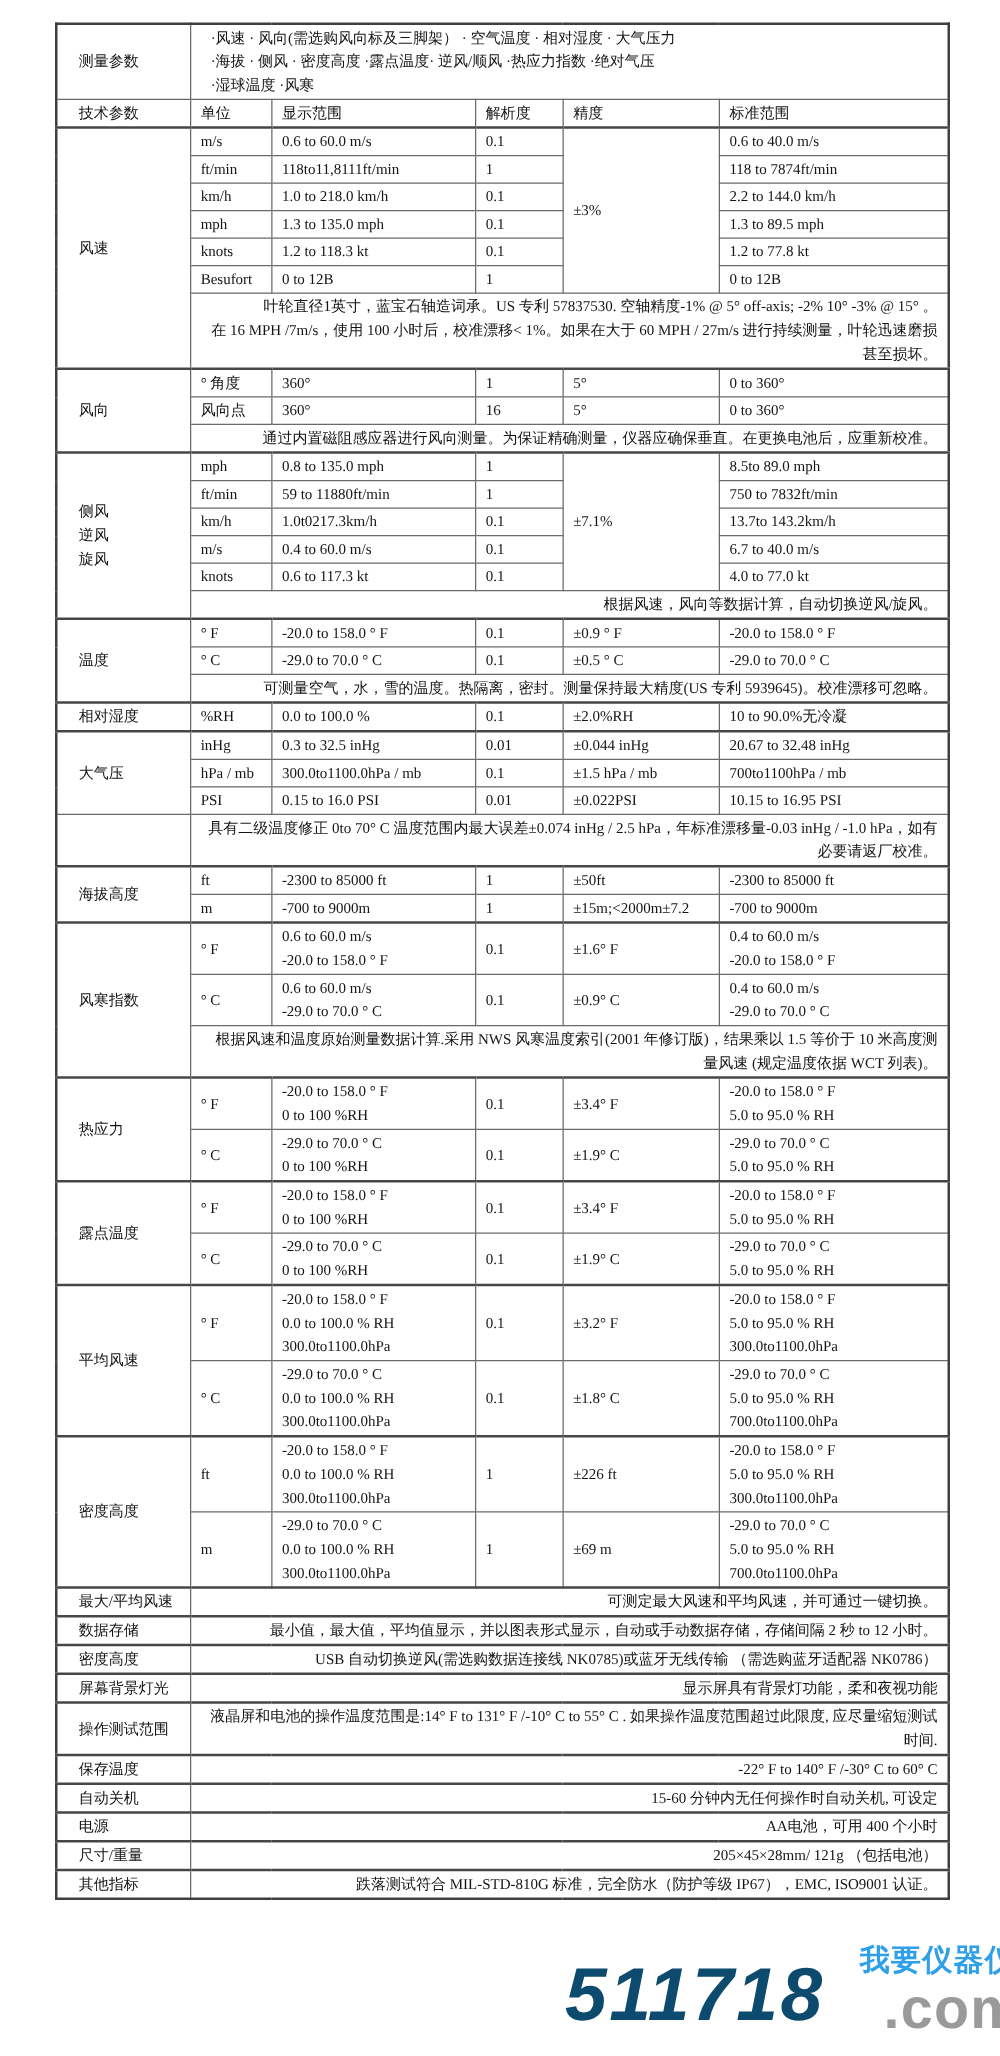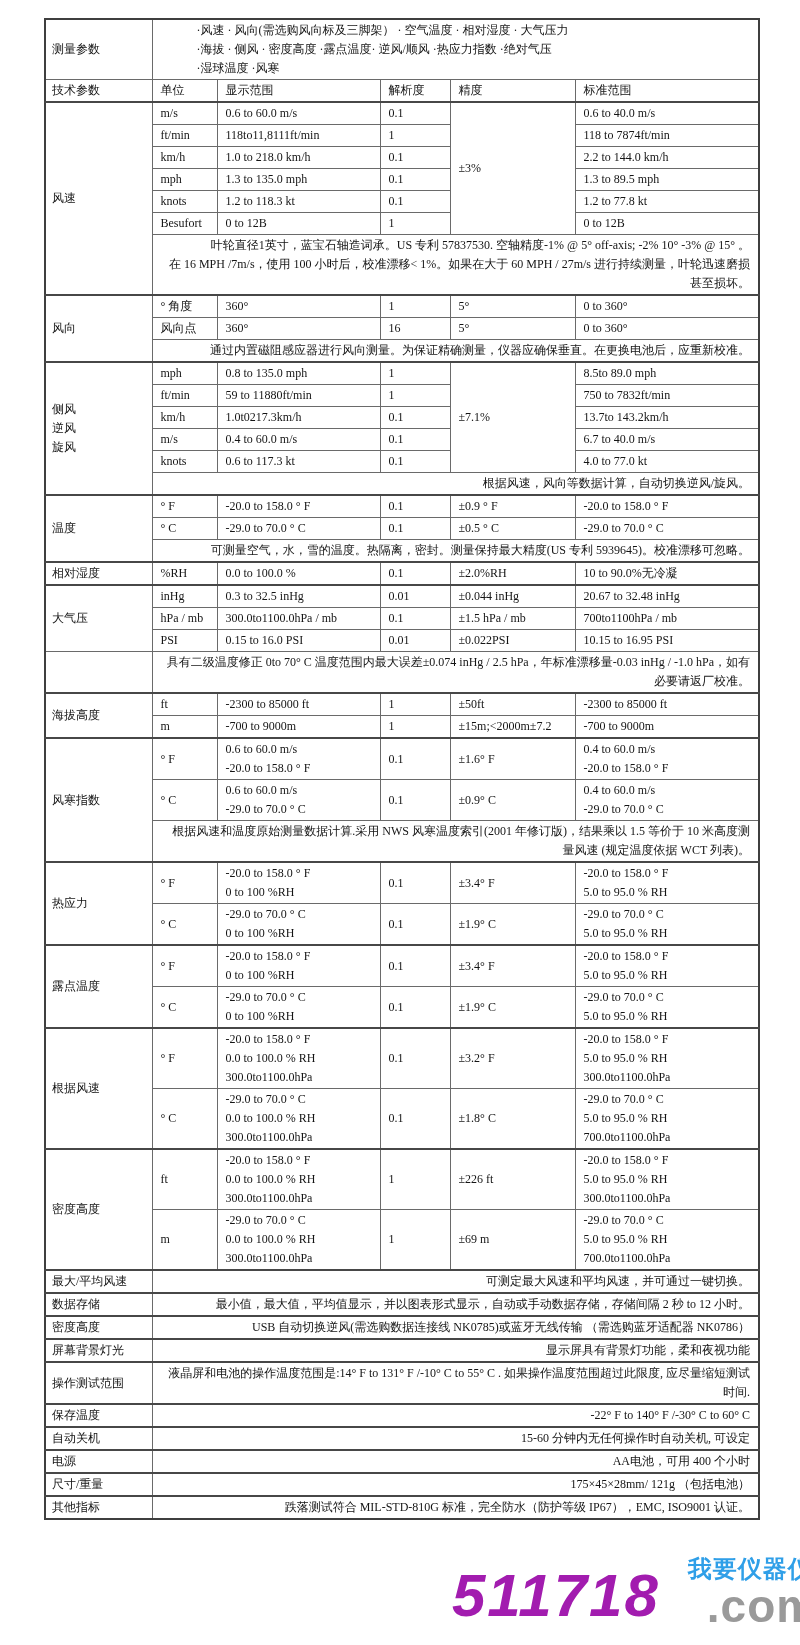"·风速 · 风向(需选购风向标及三脚架） · 空气温度" td.params { padding-left: 44px -> 16px }
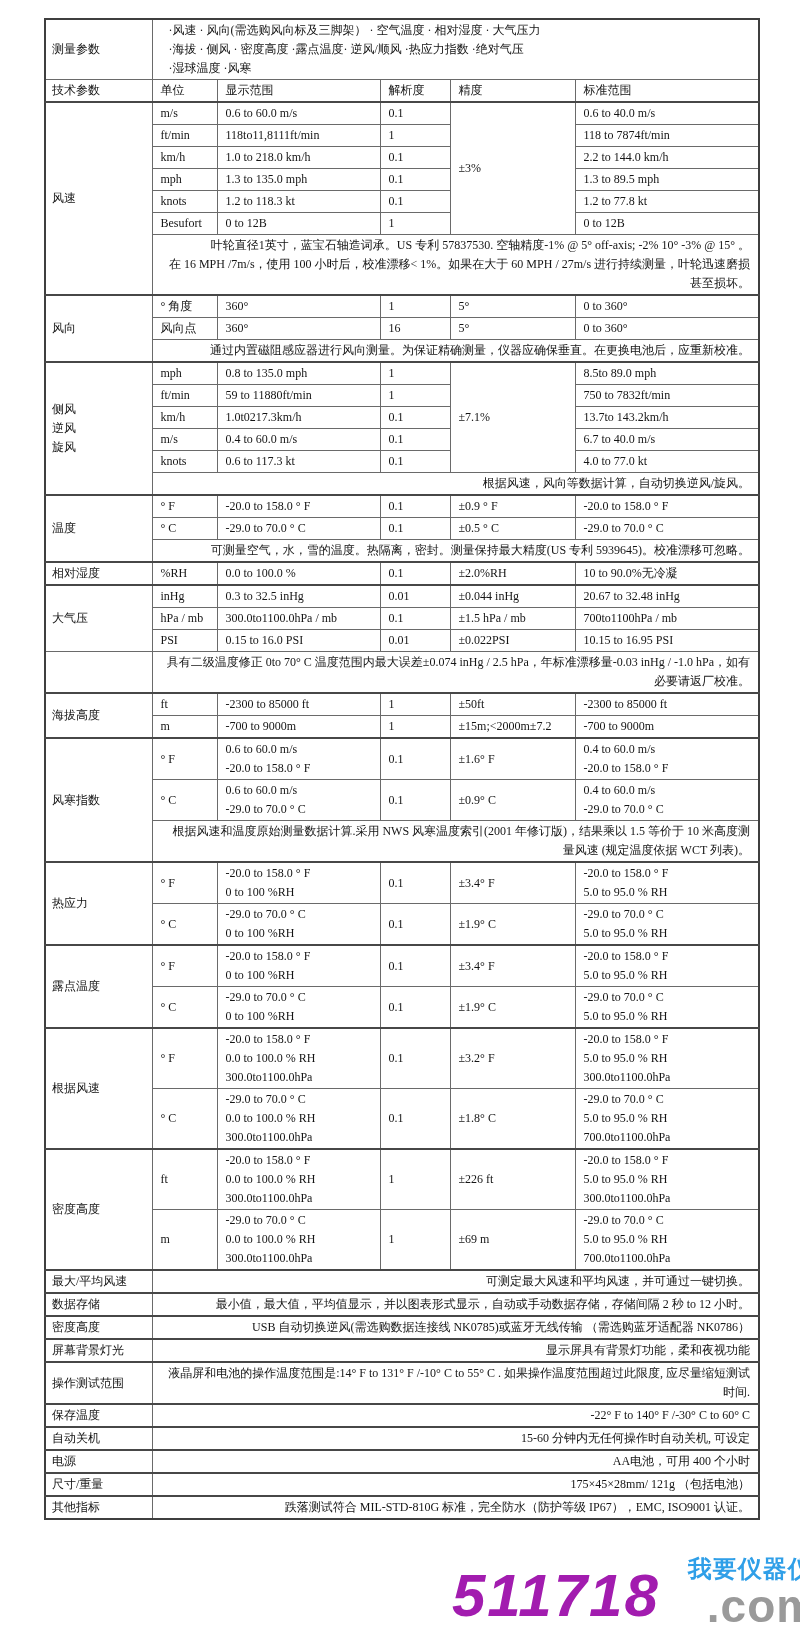"测量参数" td.lbl { padding-left: 6px -> 17px }
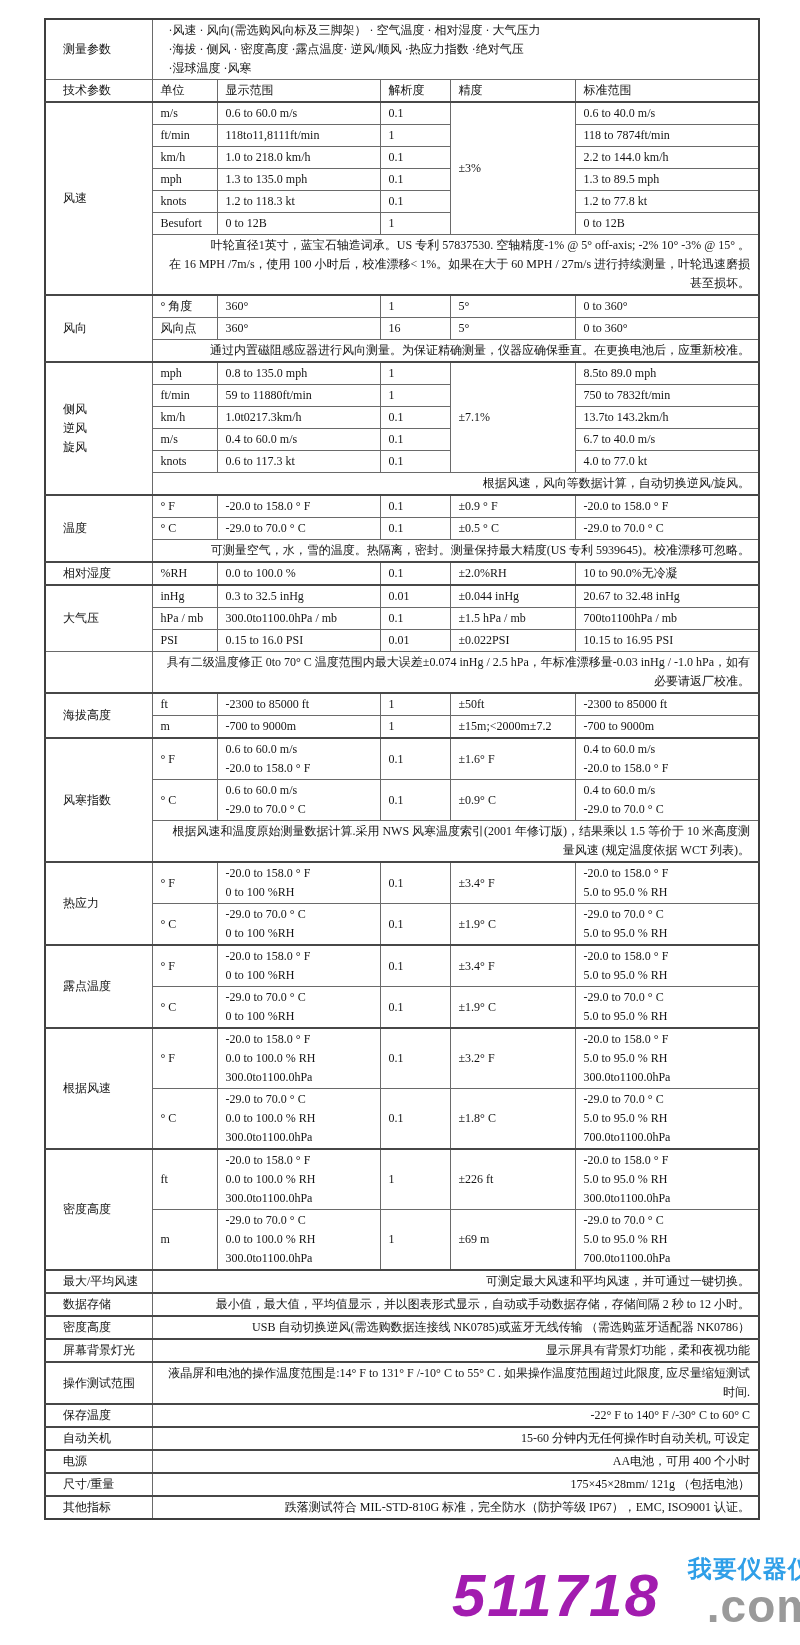"根据风速" td.lbl { text: 根据 -> 平均 }
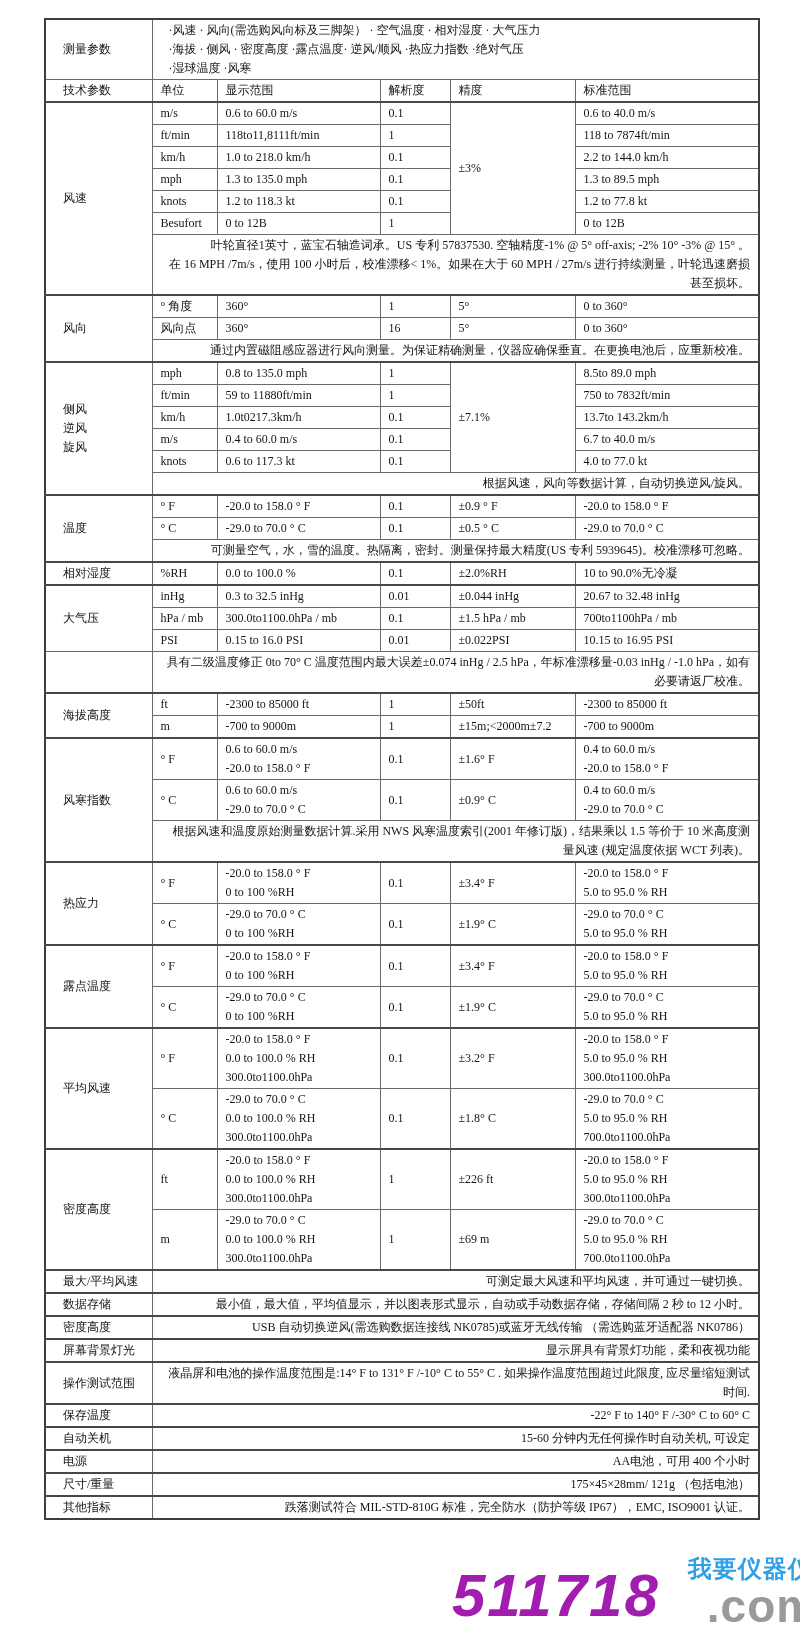"175×45×28mm/ 121g （包括电池）" td.note { text: 175 -> 205 }
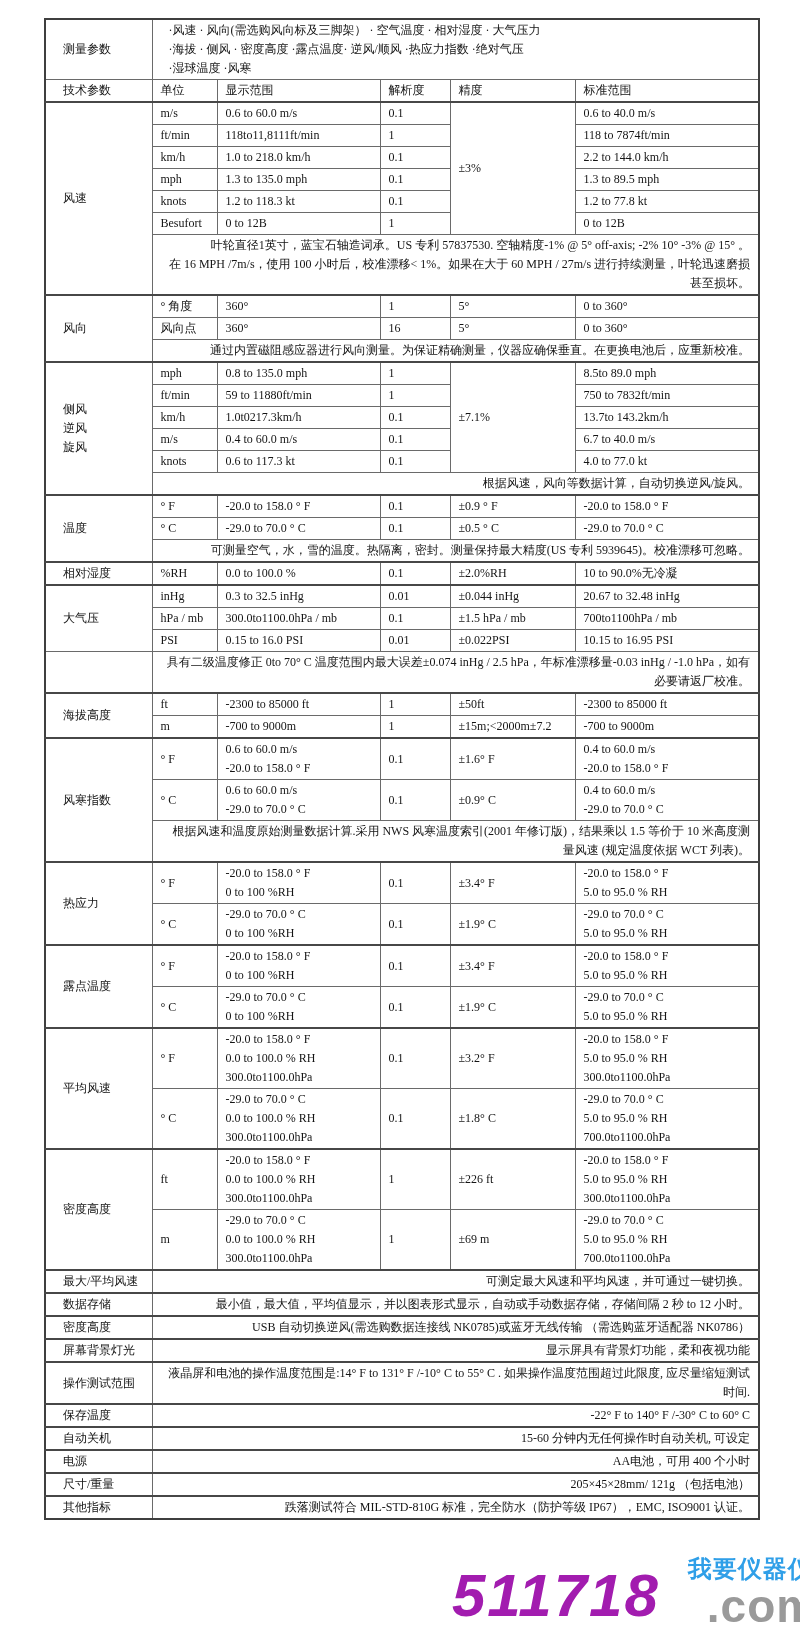"511718" span.logo-number { color: #a21caf -> #0c4a6e }
